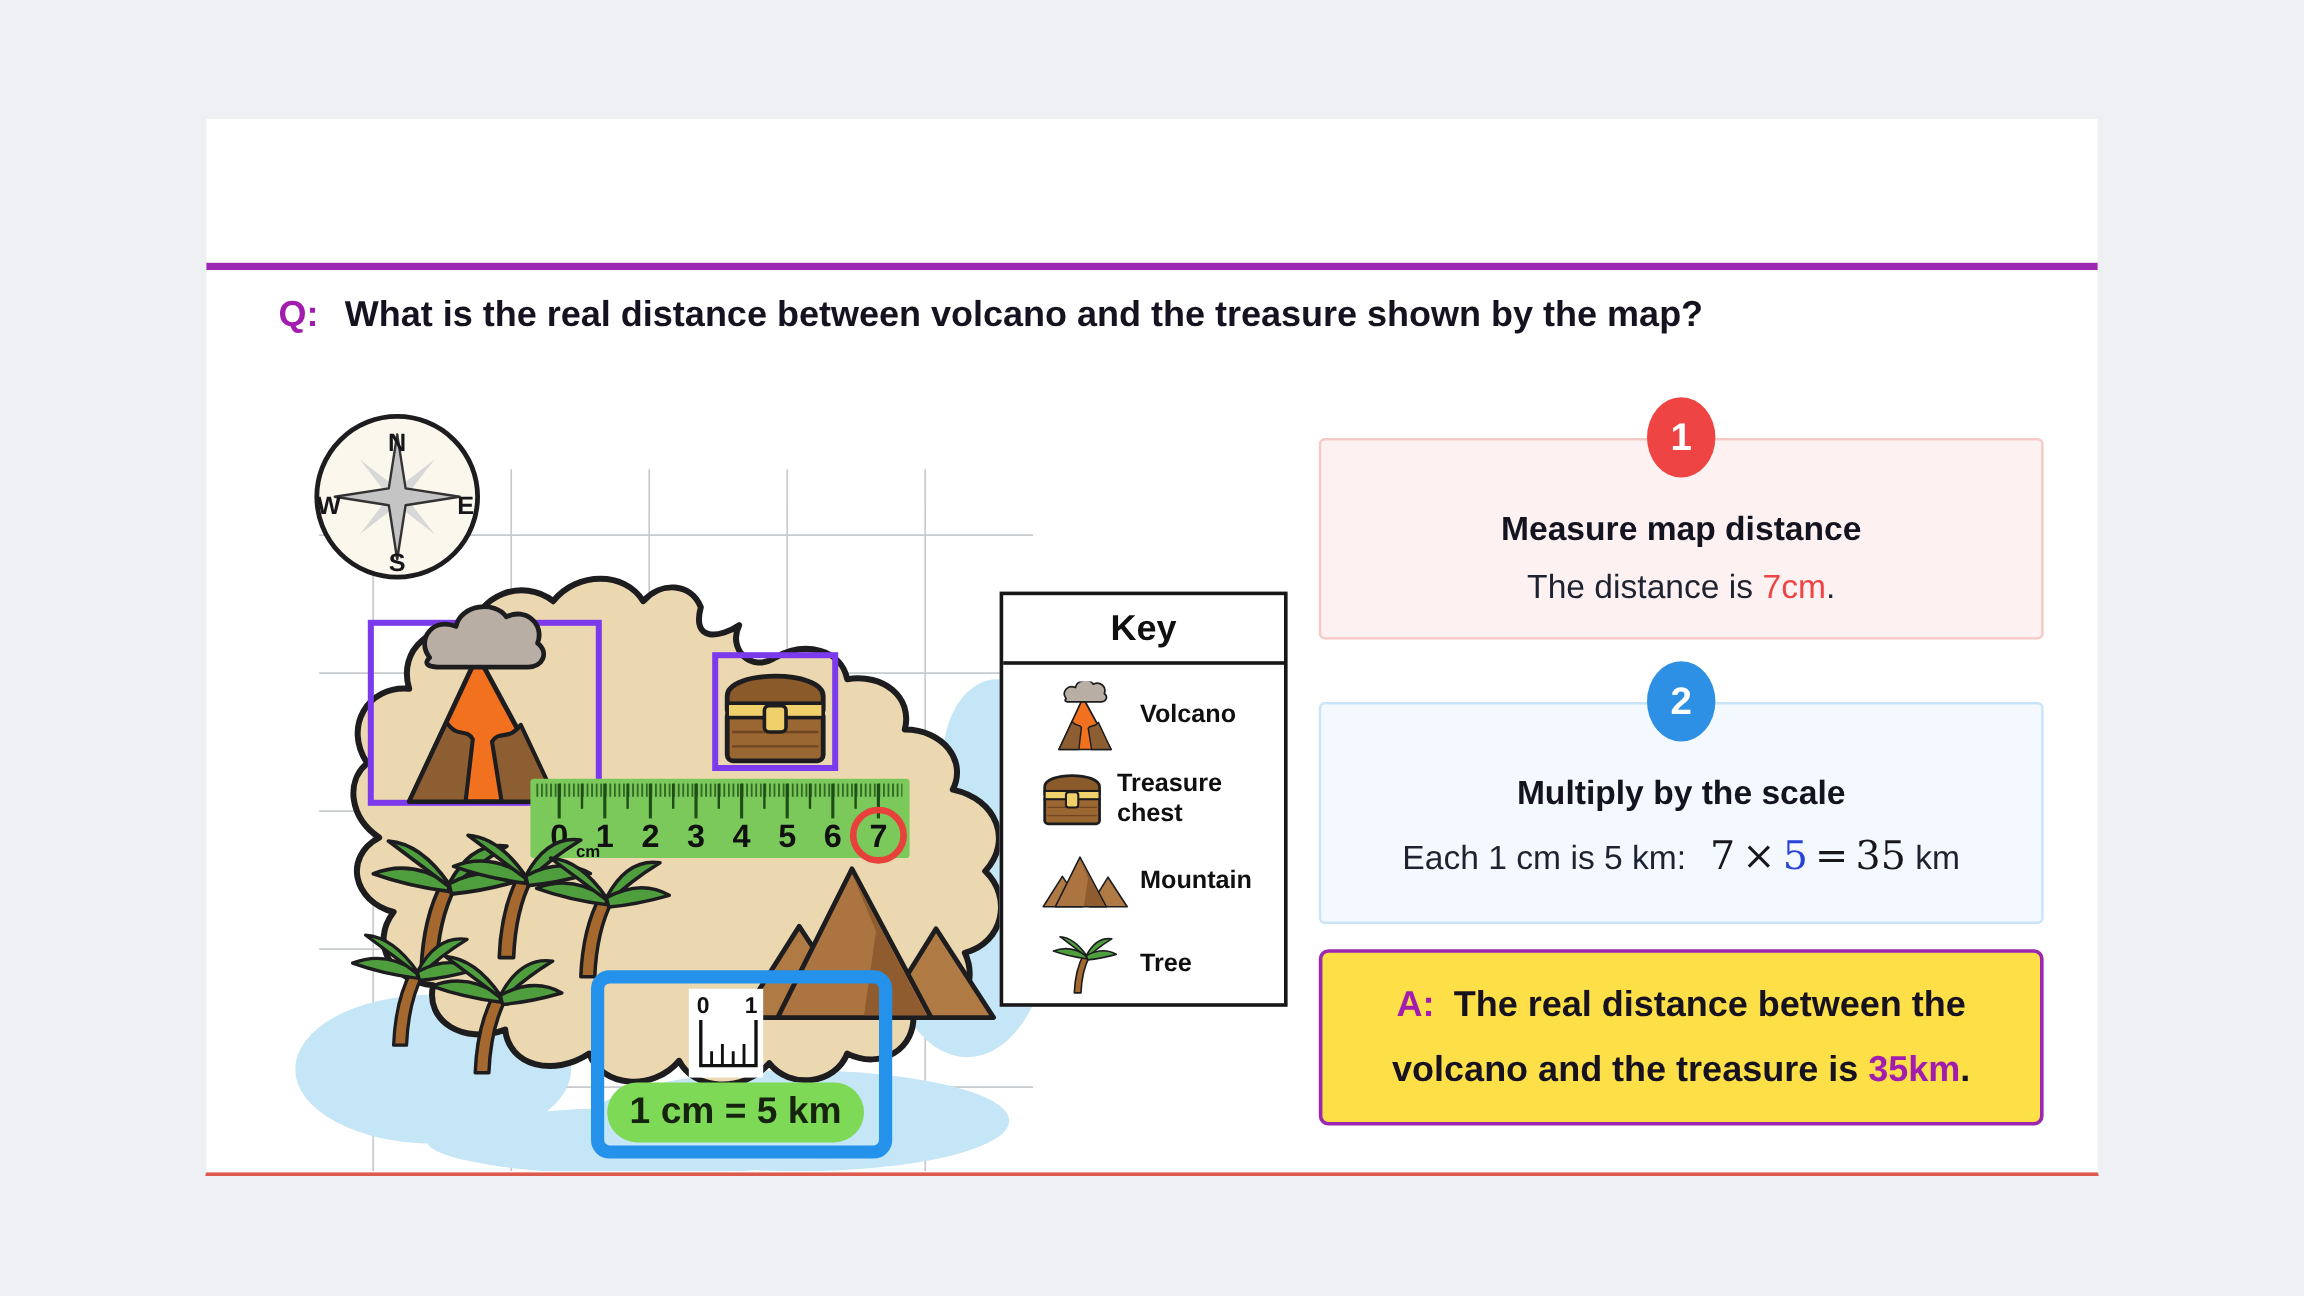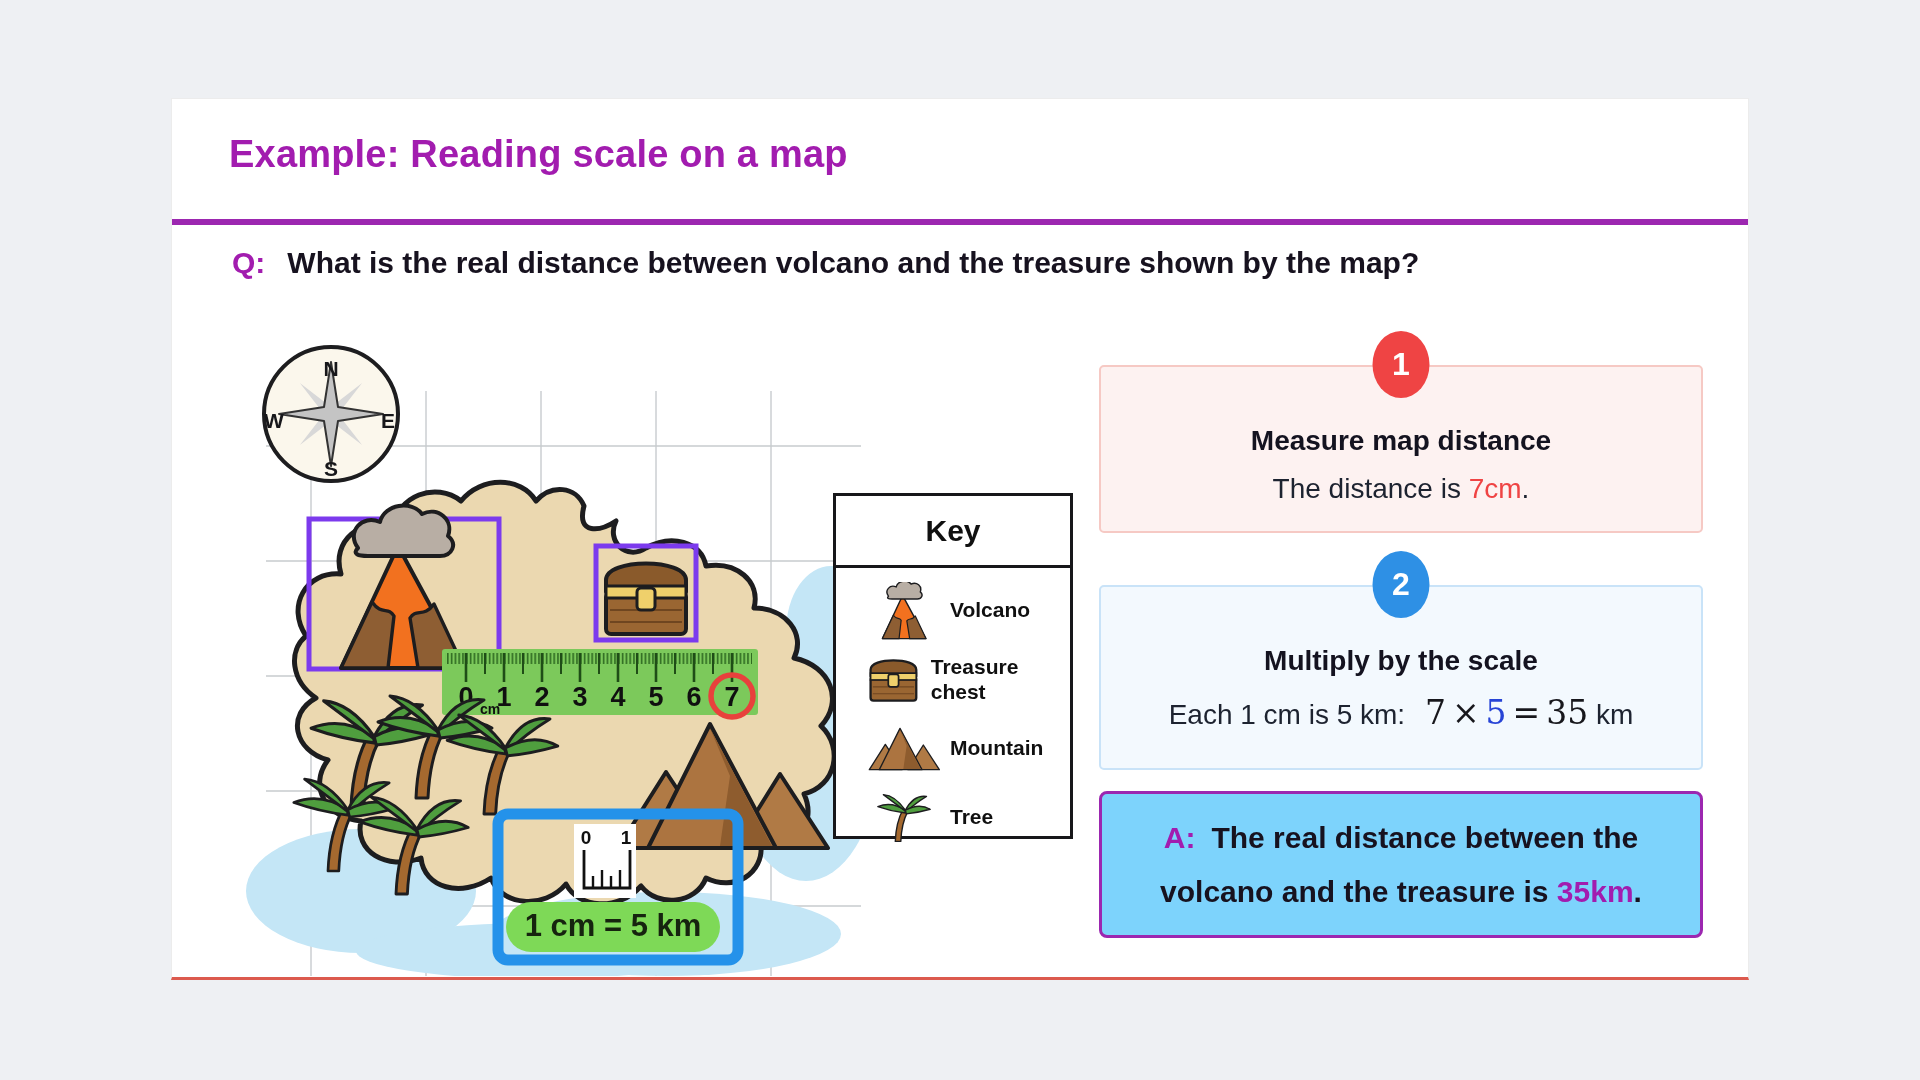"Example: Reading scale on a" h1.title { html: <h1>Example: Reading scale on a map</h1> -> none }
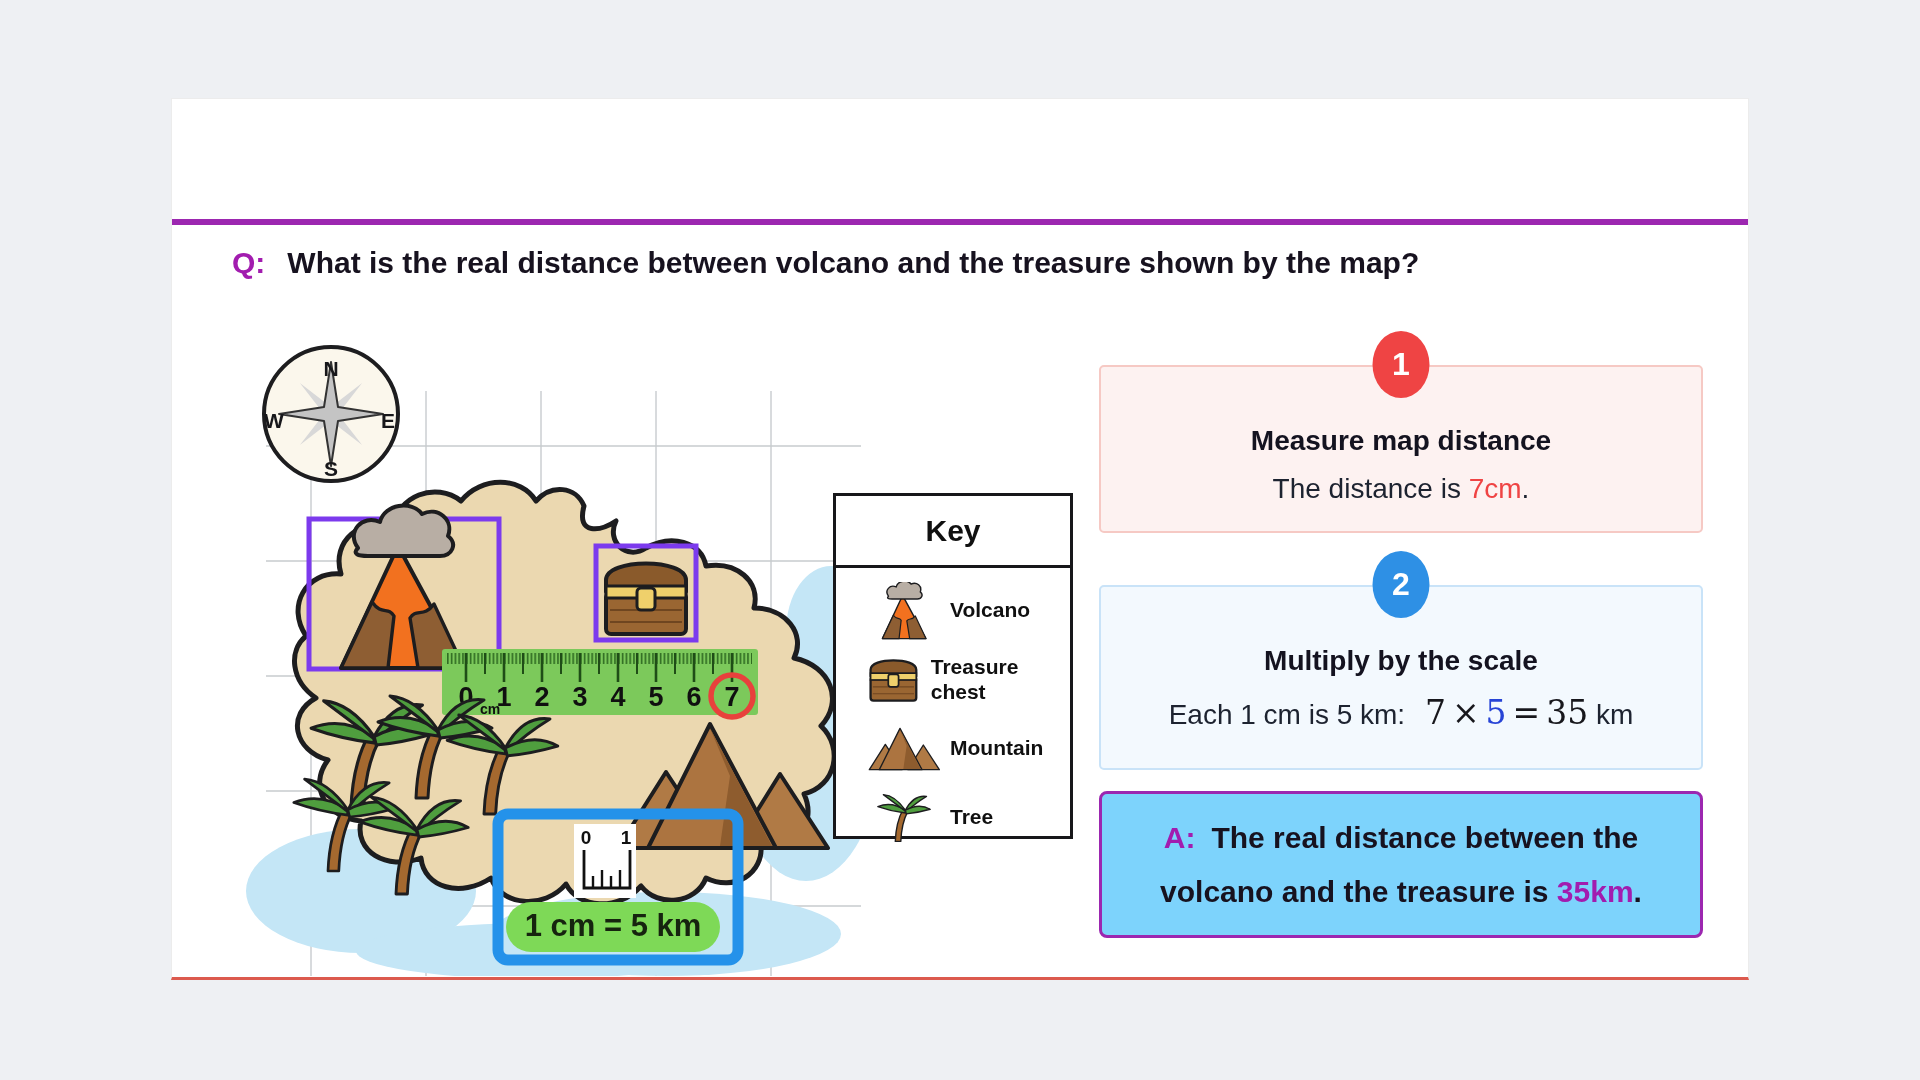"Key" .key-header { height: 72px -> 58px }
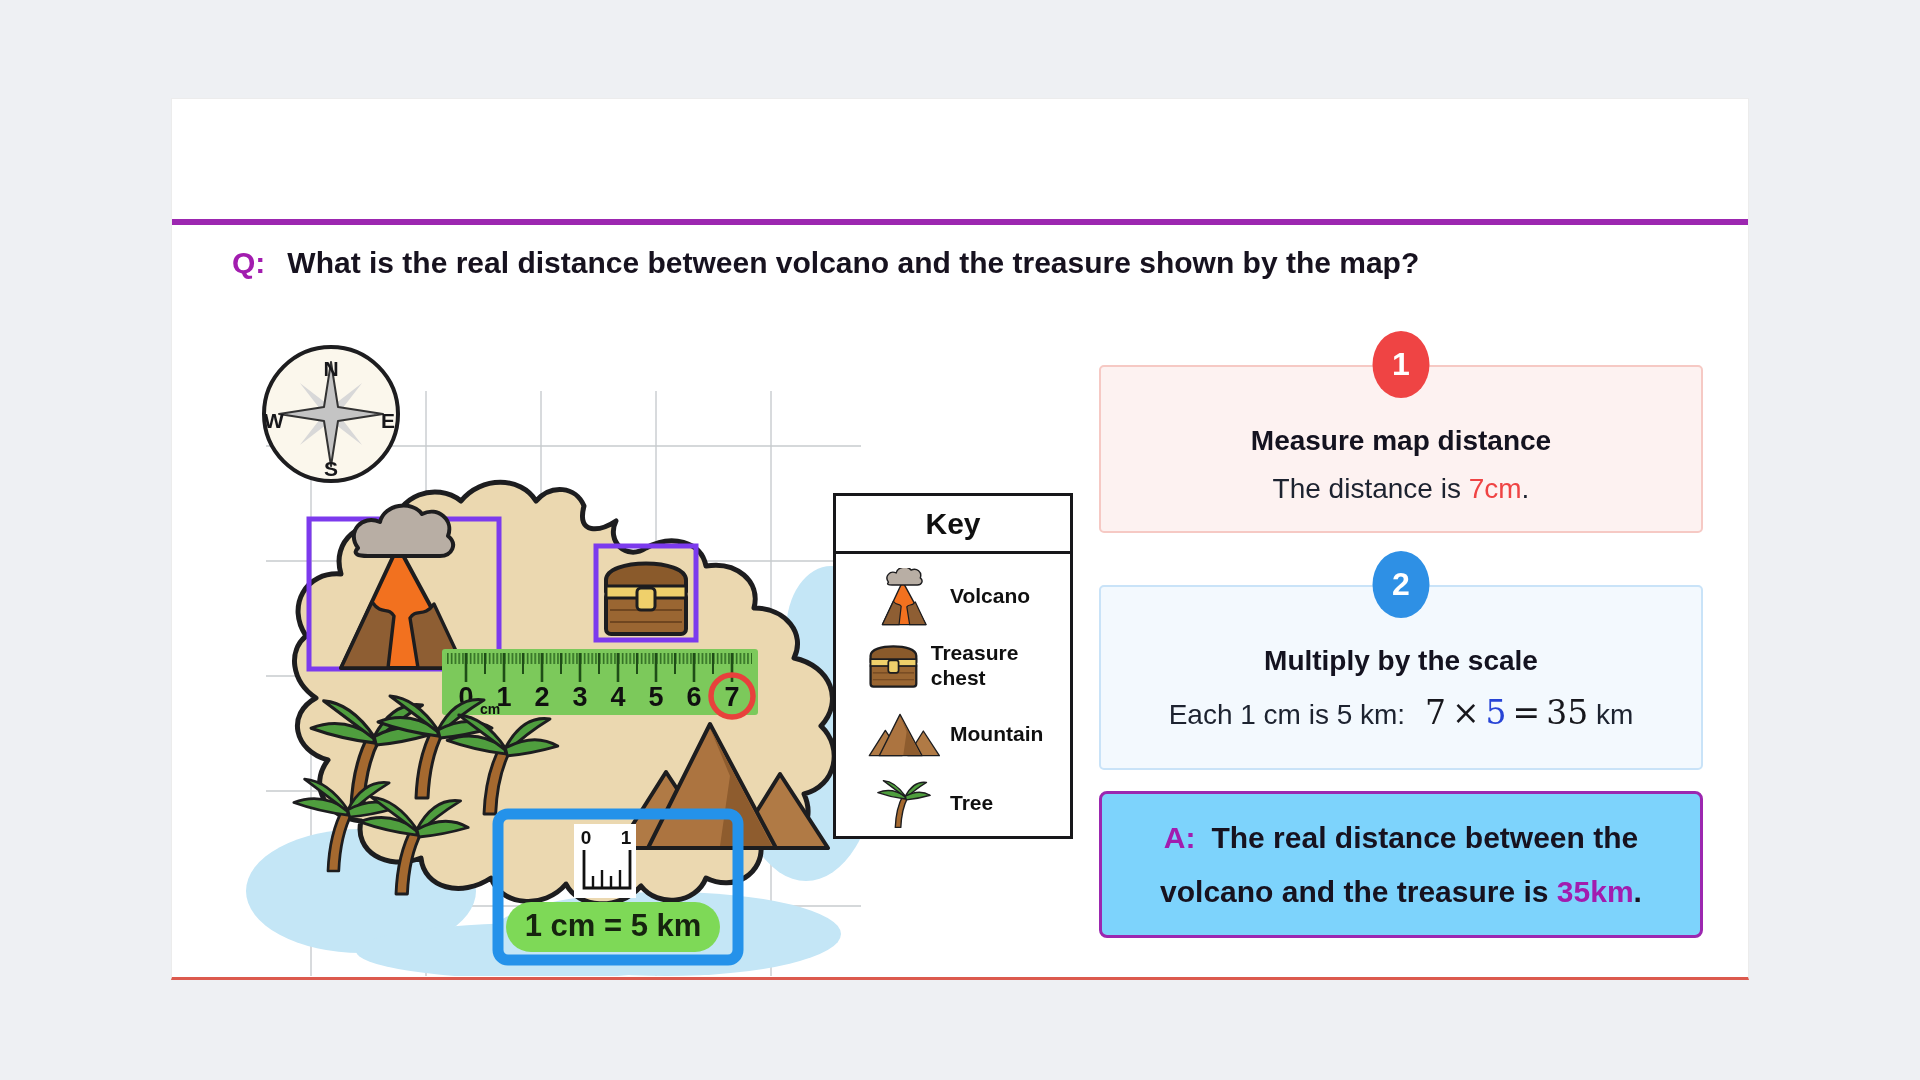"A: The real distance between" .answer { background: #7dd3fc -> #fde047 }
